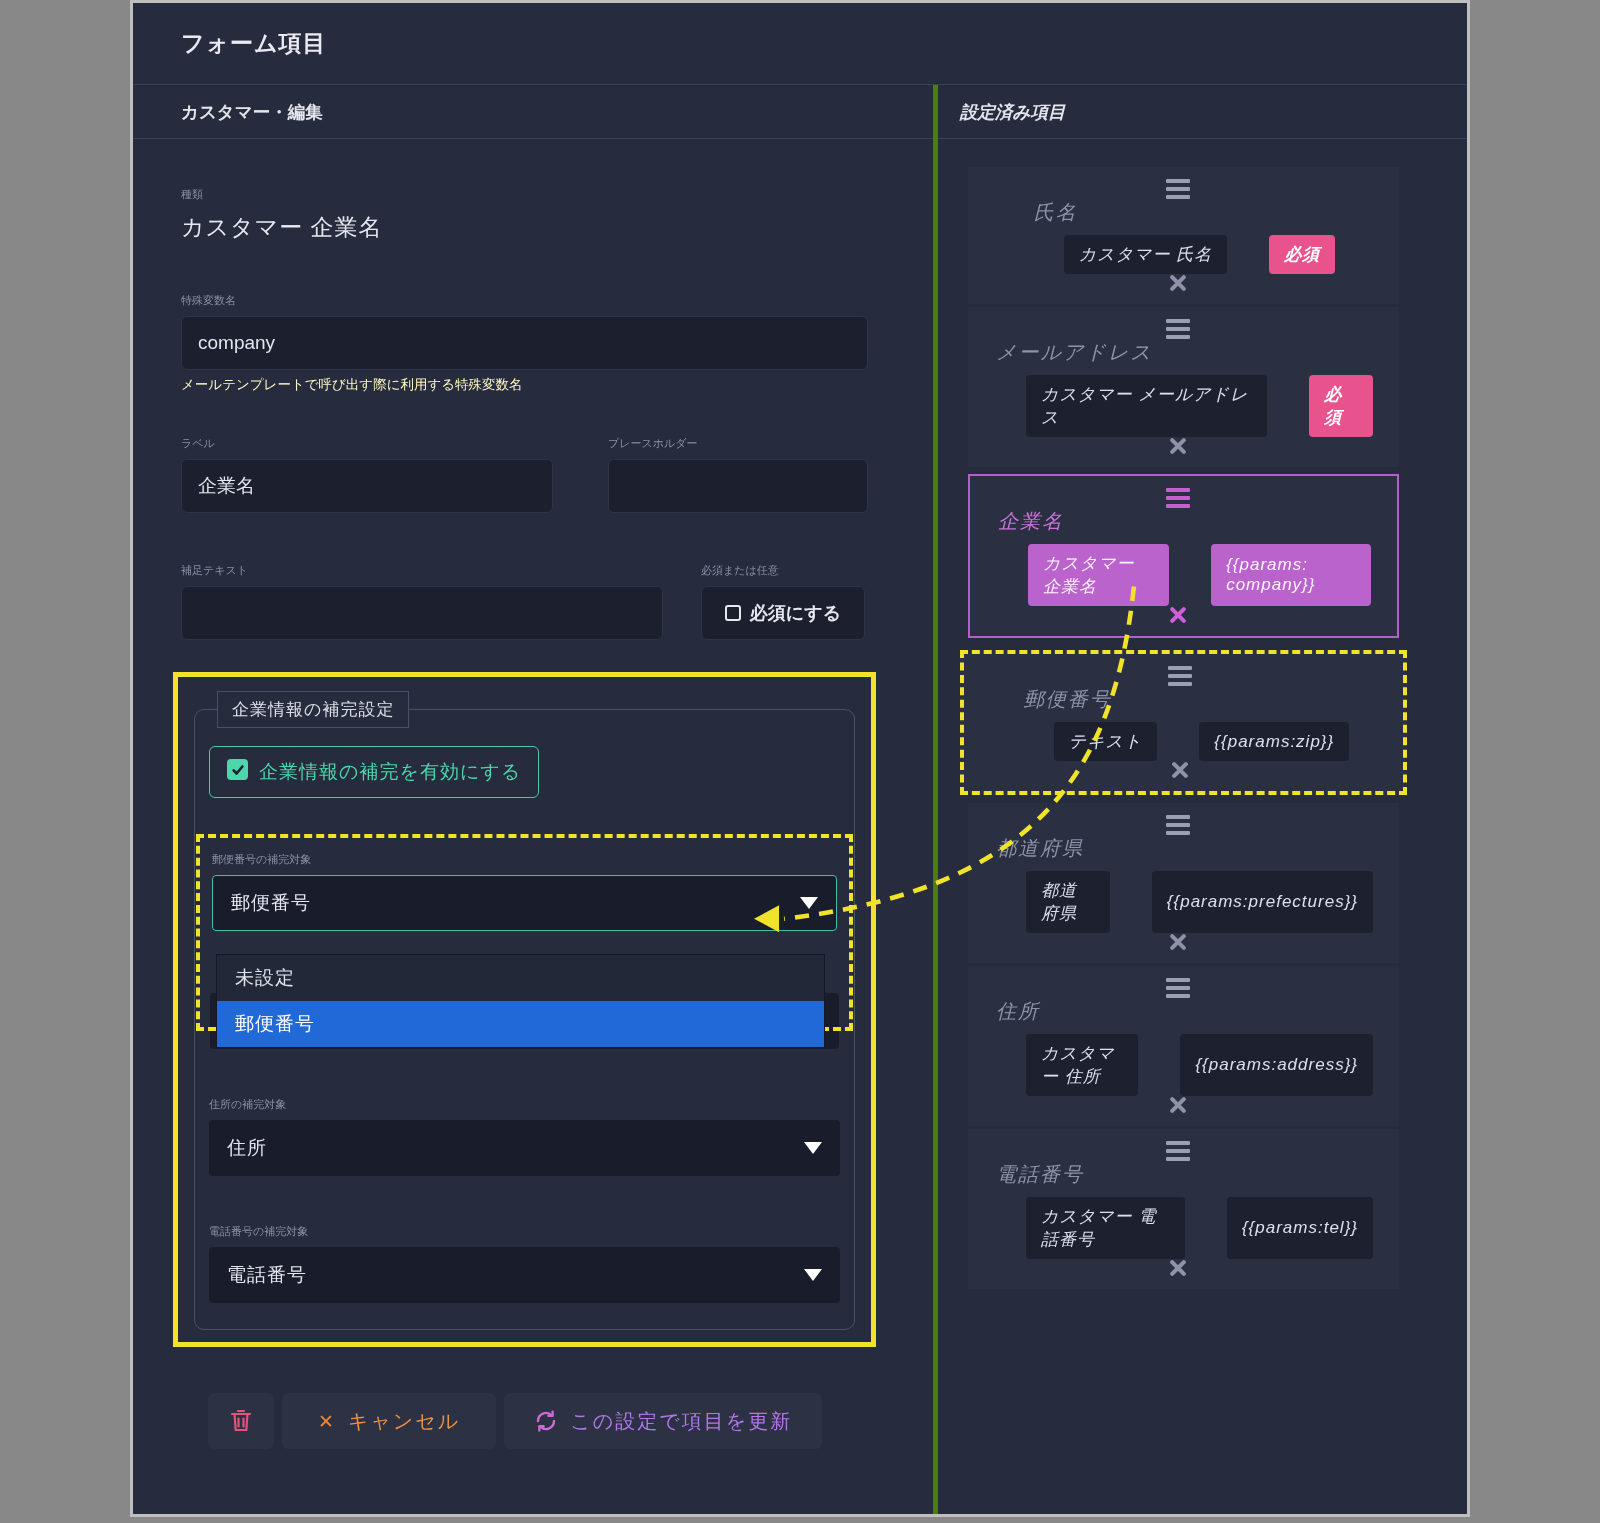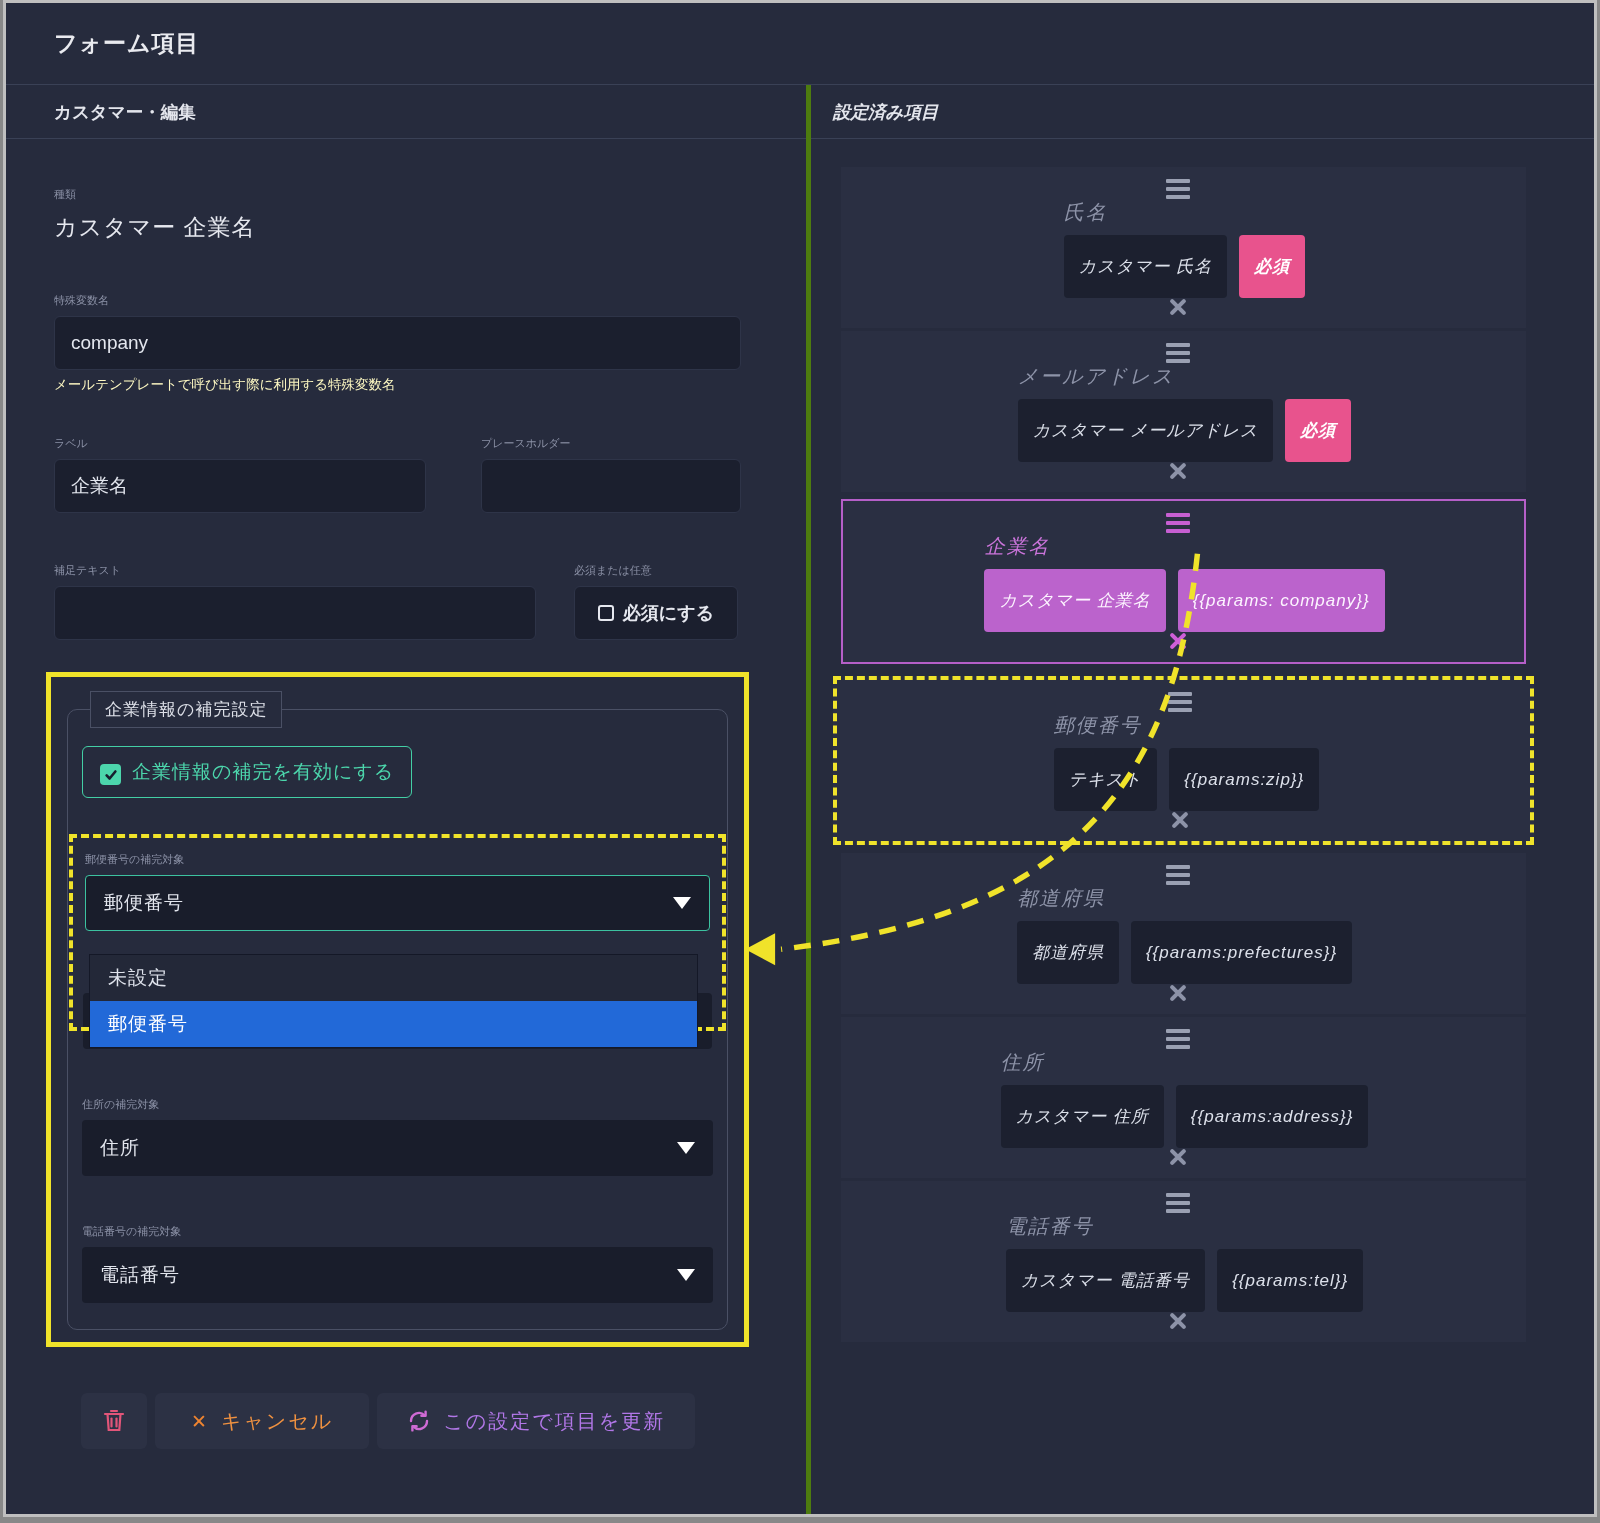"フォーム項目" .screen { width: 1594px -> 1340px }
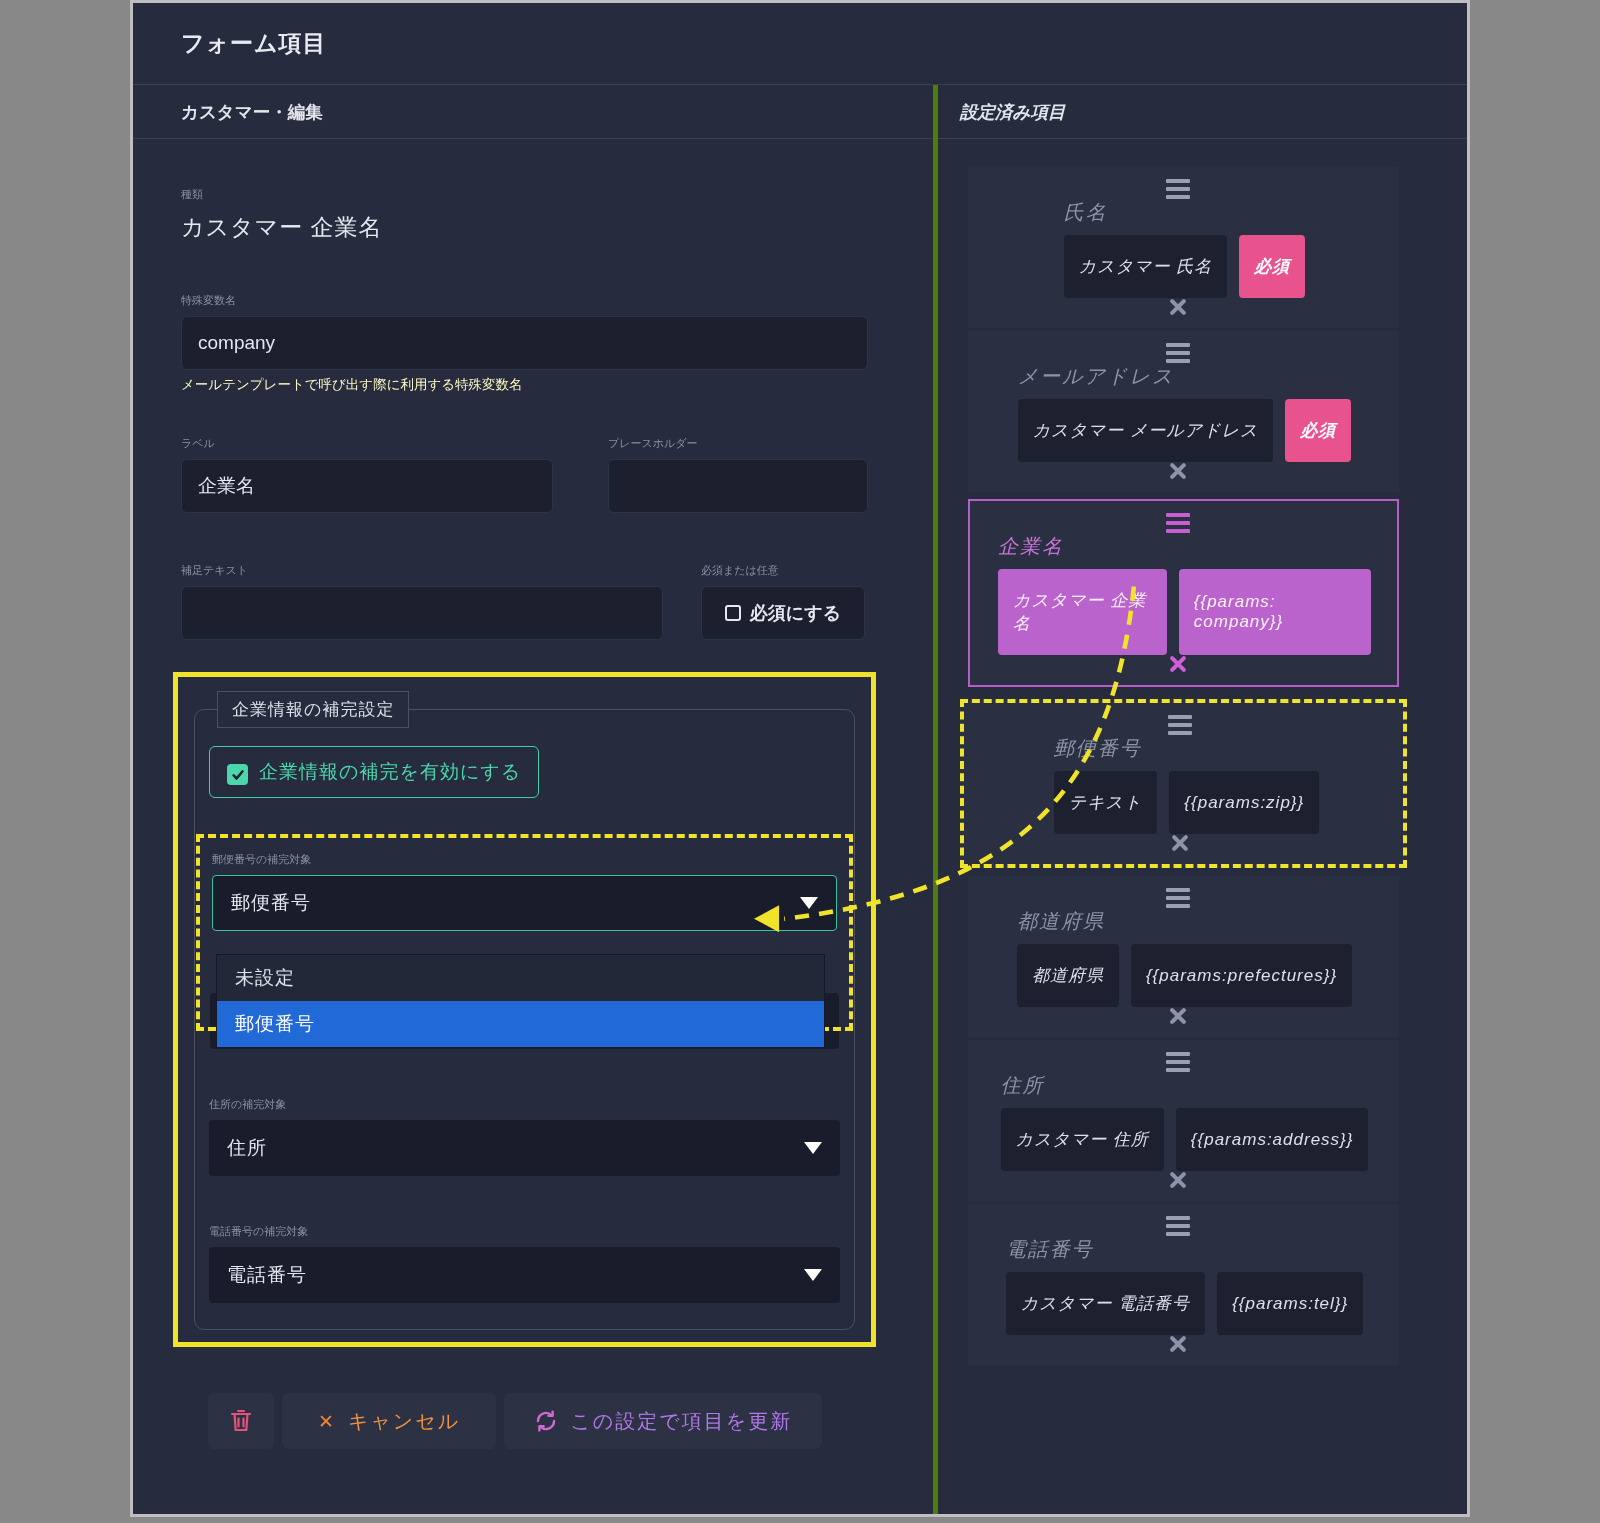"カスタマー 氏名" .badge { margin-left: none -> 30px; padding: 20px 15px -> 8px 15px }
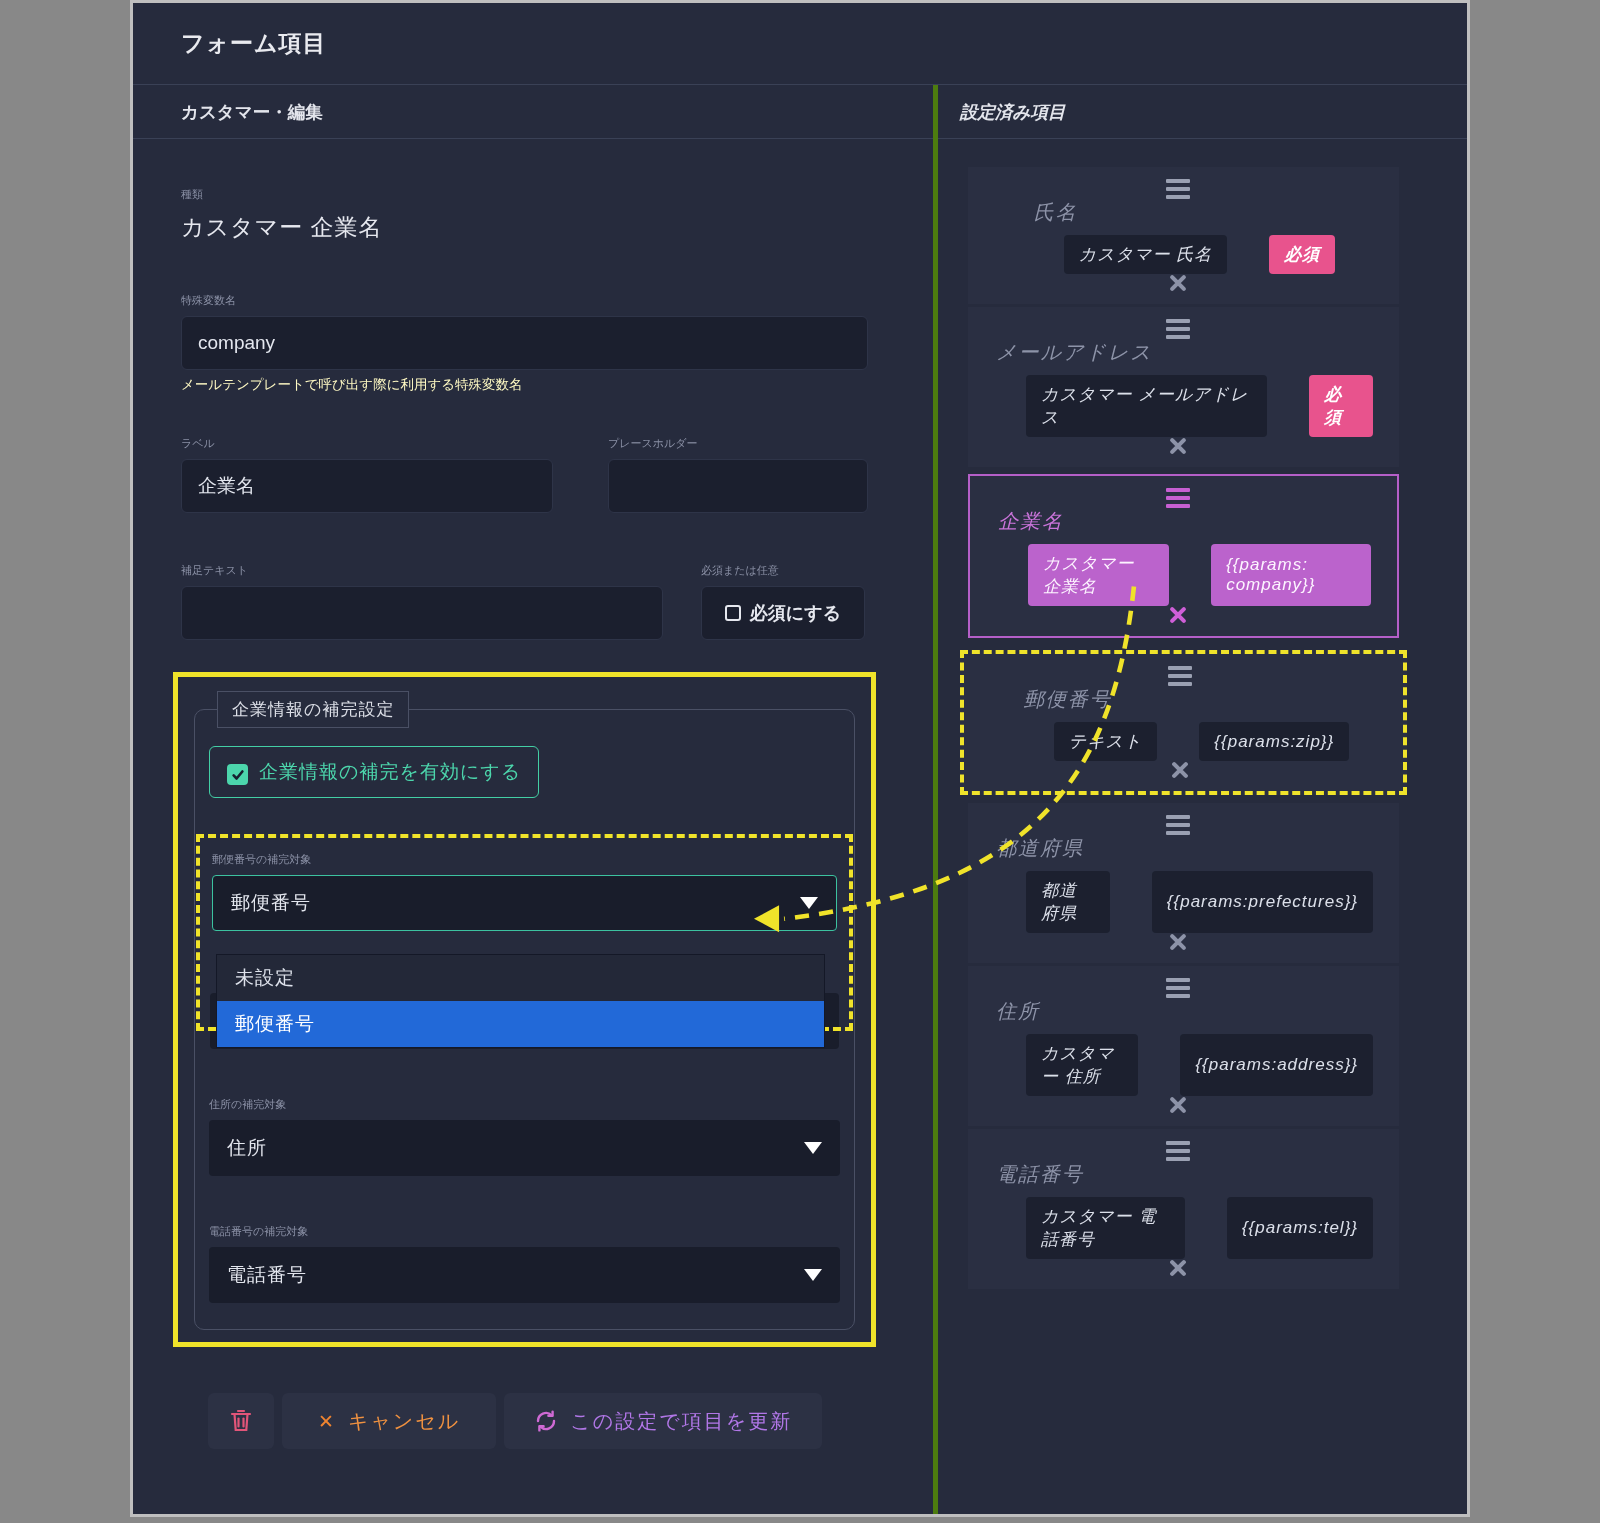"企業情報の補完を有効にする" .enable-btn { align-items: flex-end -> flex-start }
